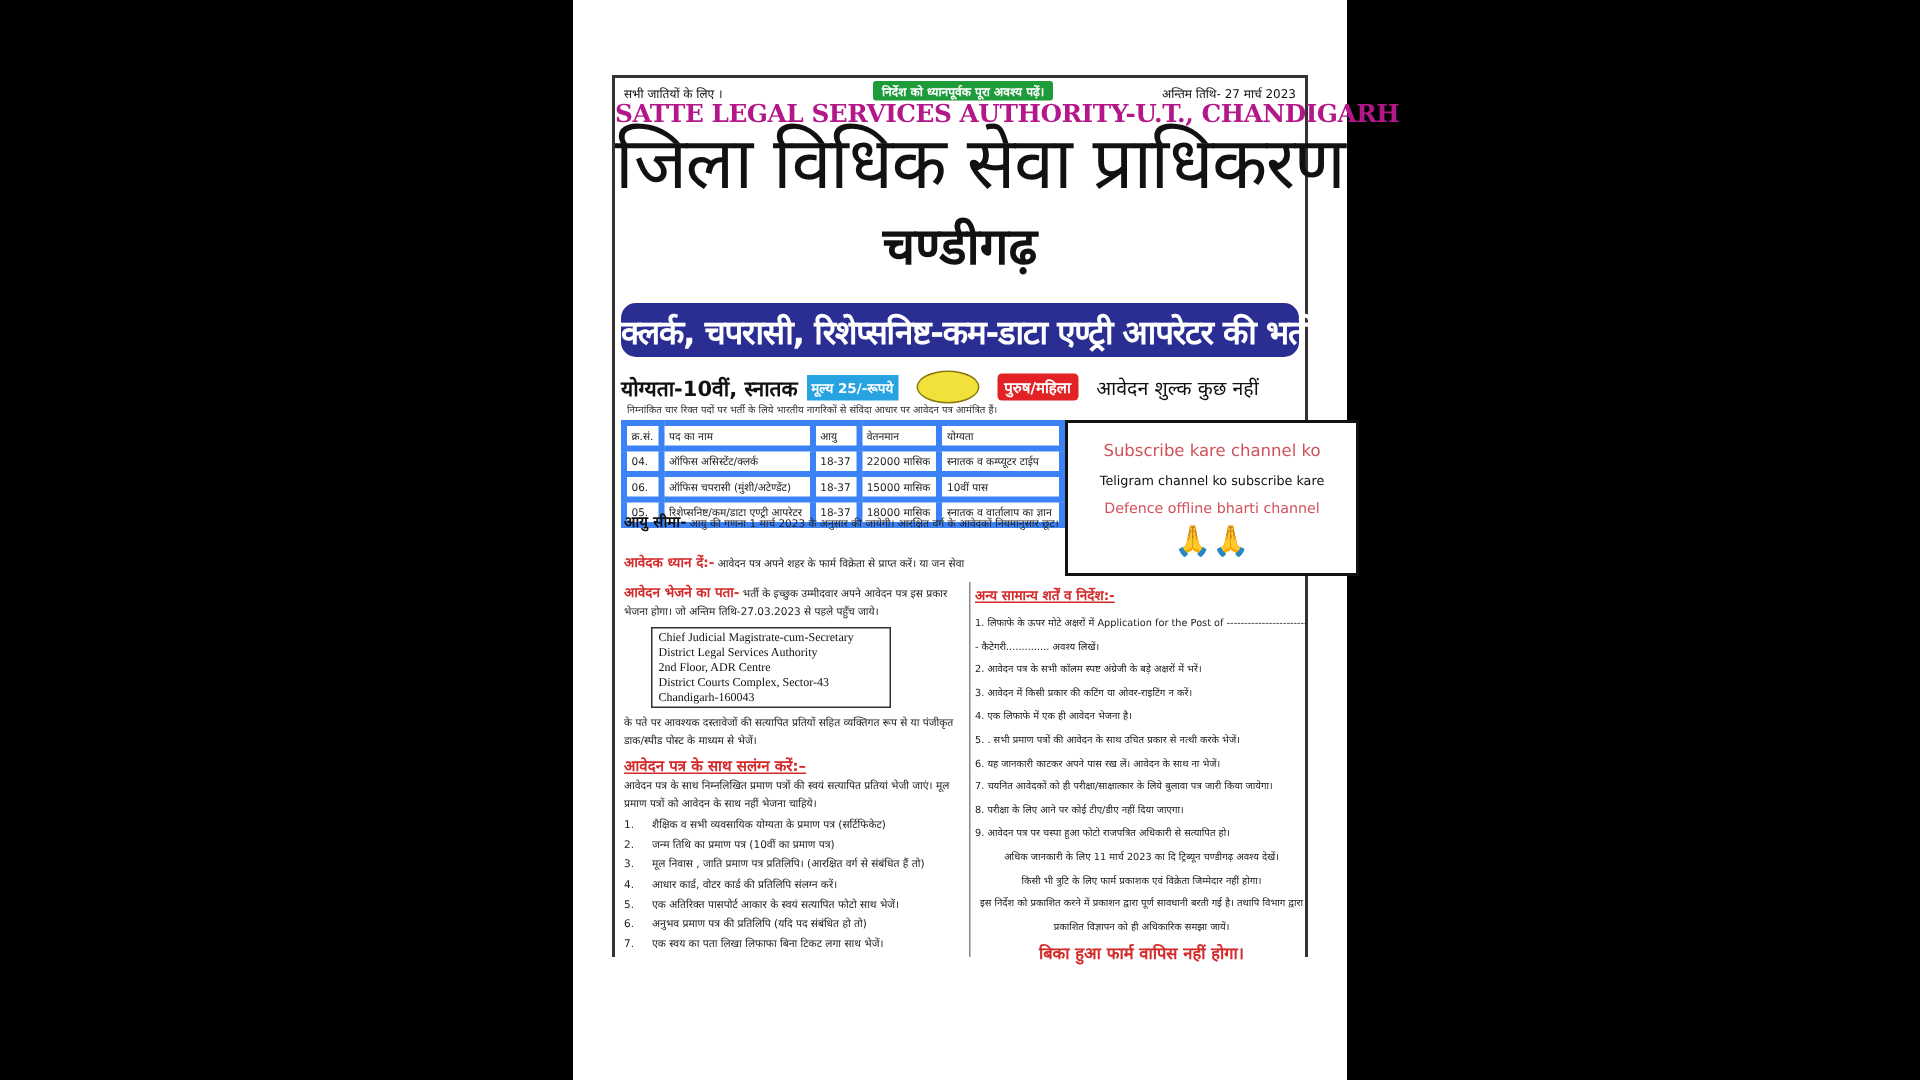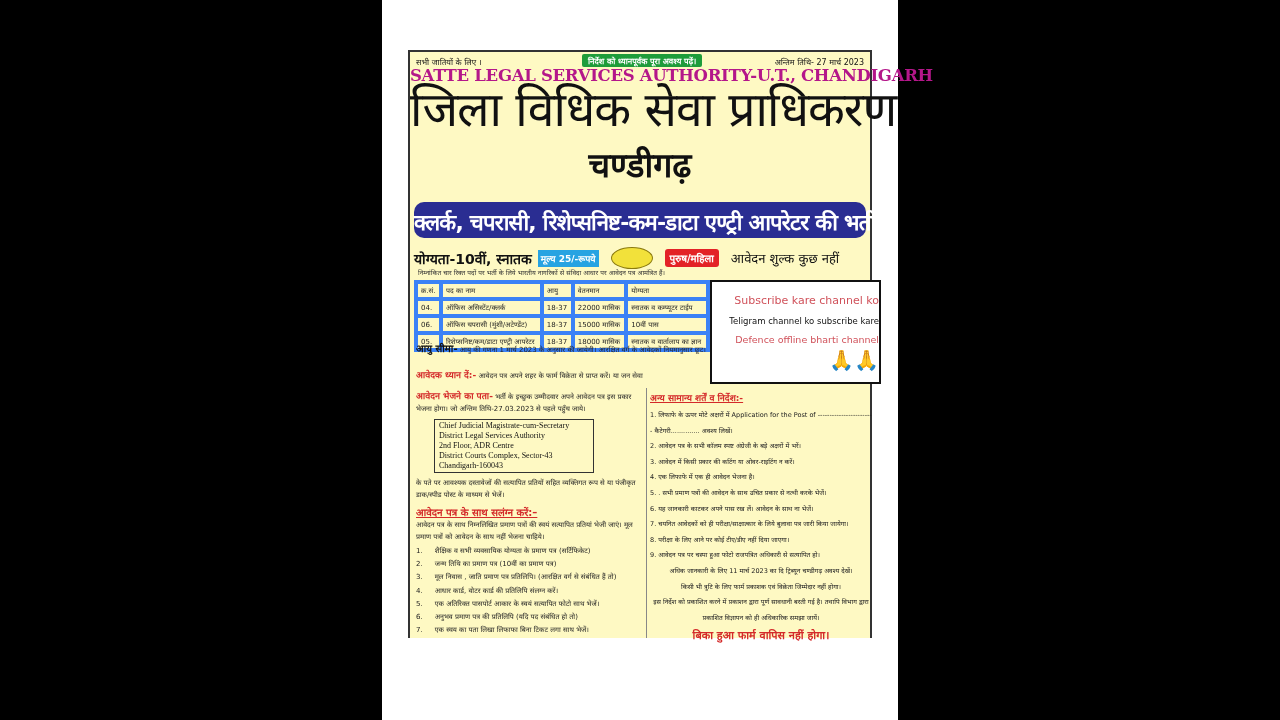"सभी जातियों के लिए ।" .poster { background: #fef9c3 -> #ffffff }
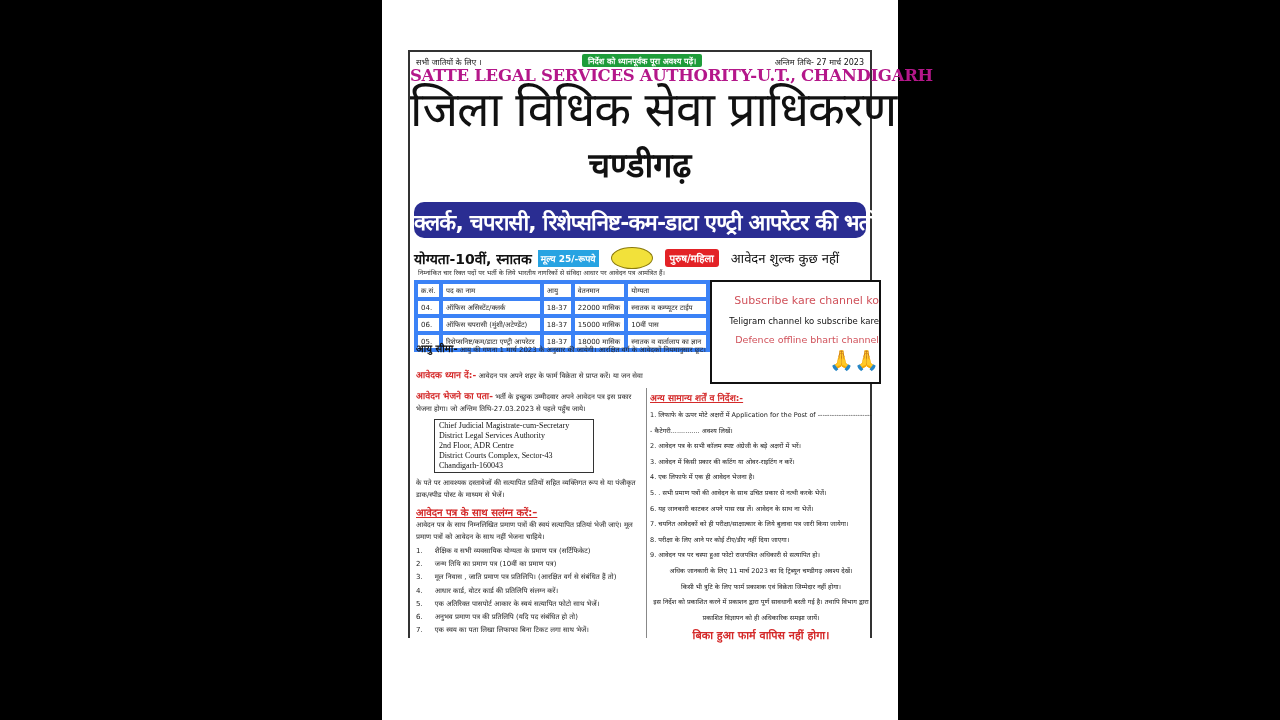"Subscribe kare channel ko" .promo { text-align: right -> center; width: 171px -> 196px }
